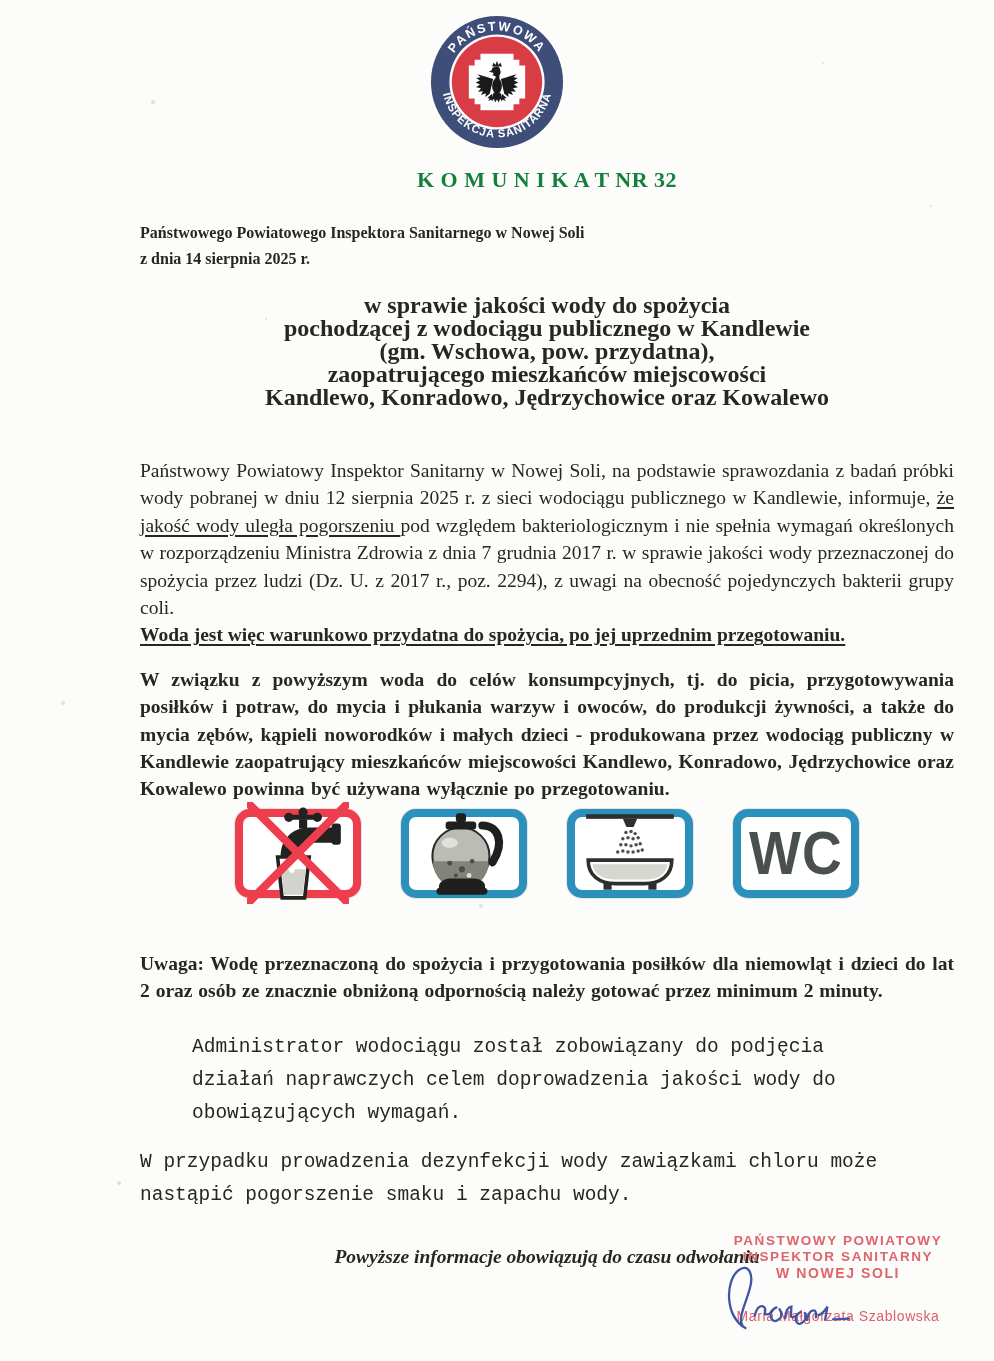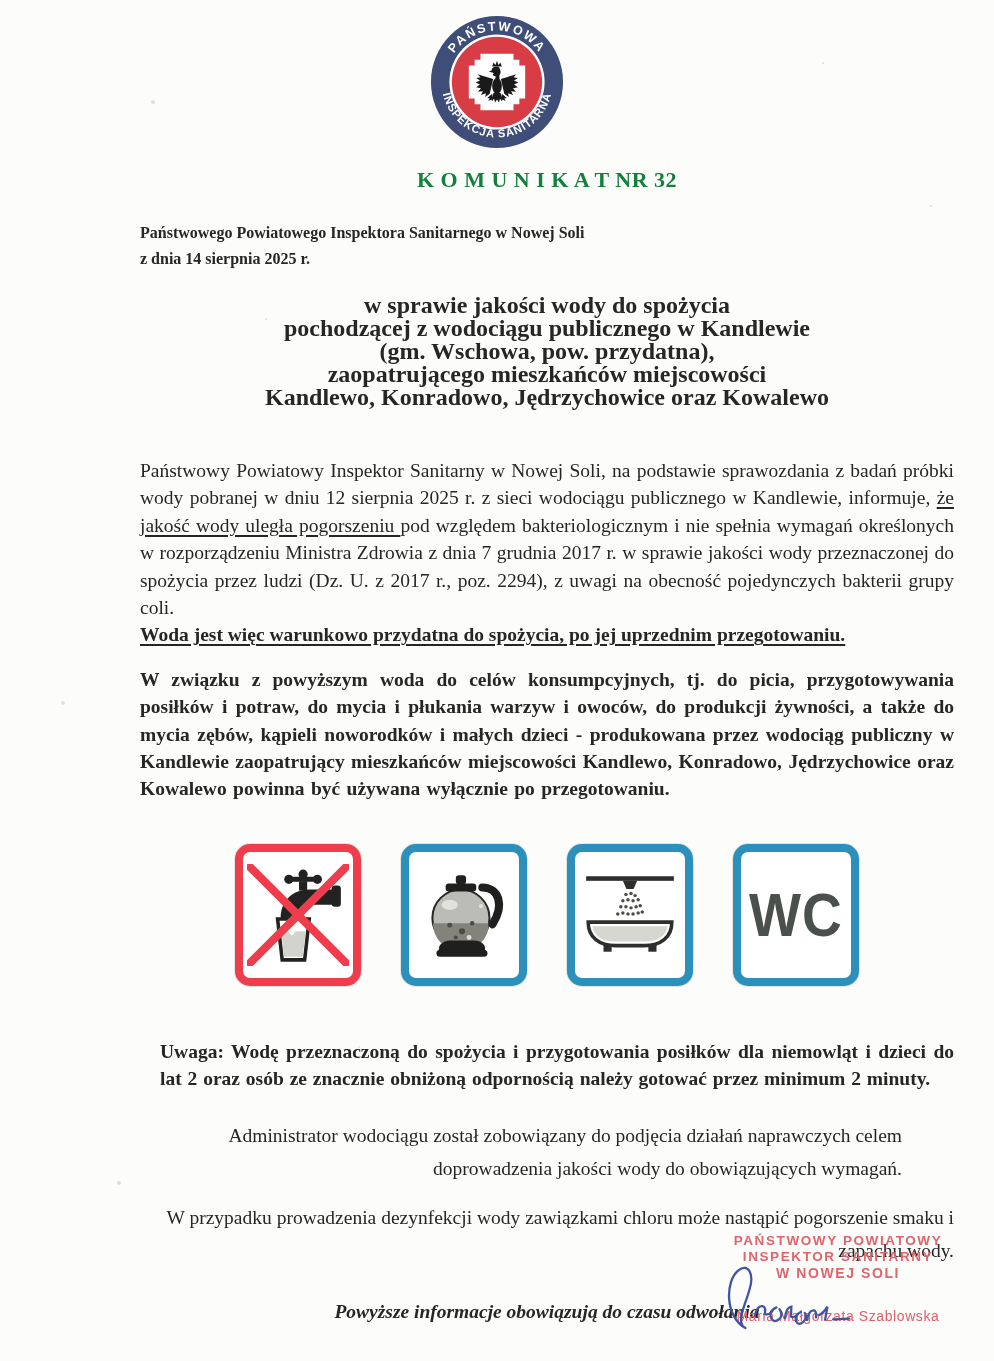"WC" .picto { height: 142px -> 89px; margin-top: 35px -> none }
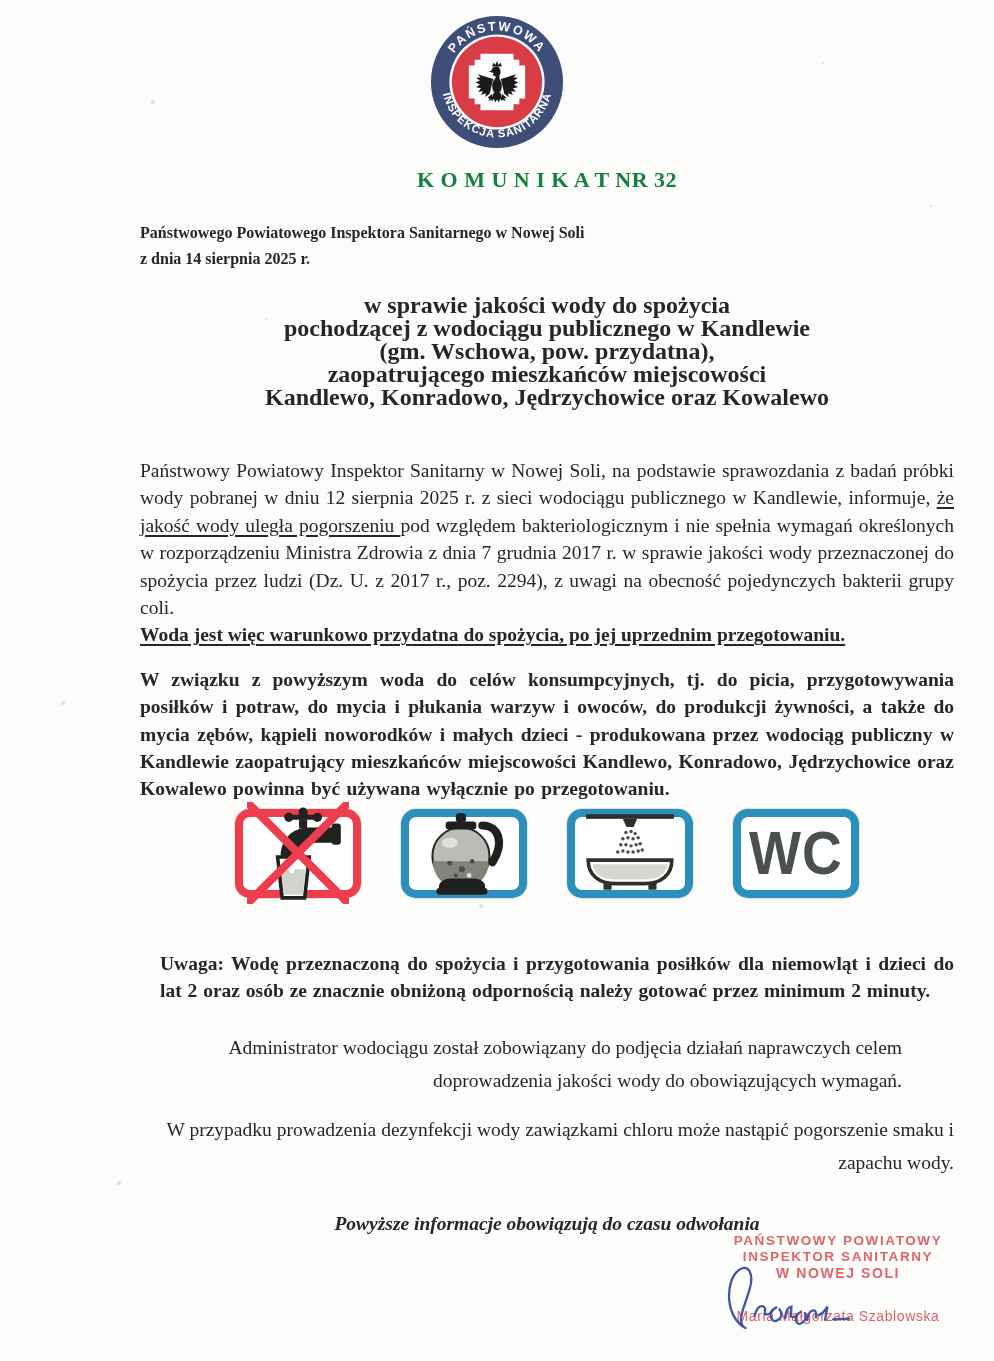"Uwaga: Wodę przeznaczoną do spożycia" .uwaga { margin-left: 20px -> none }
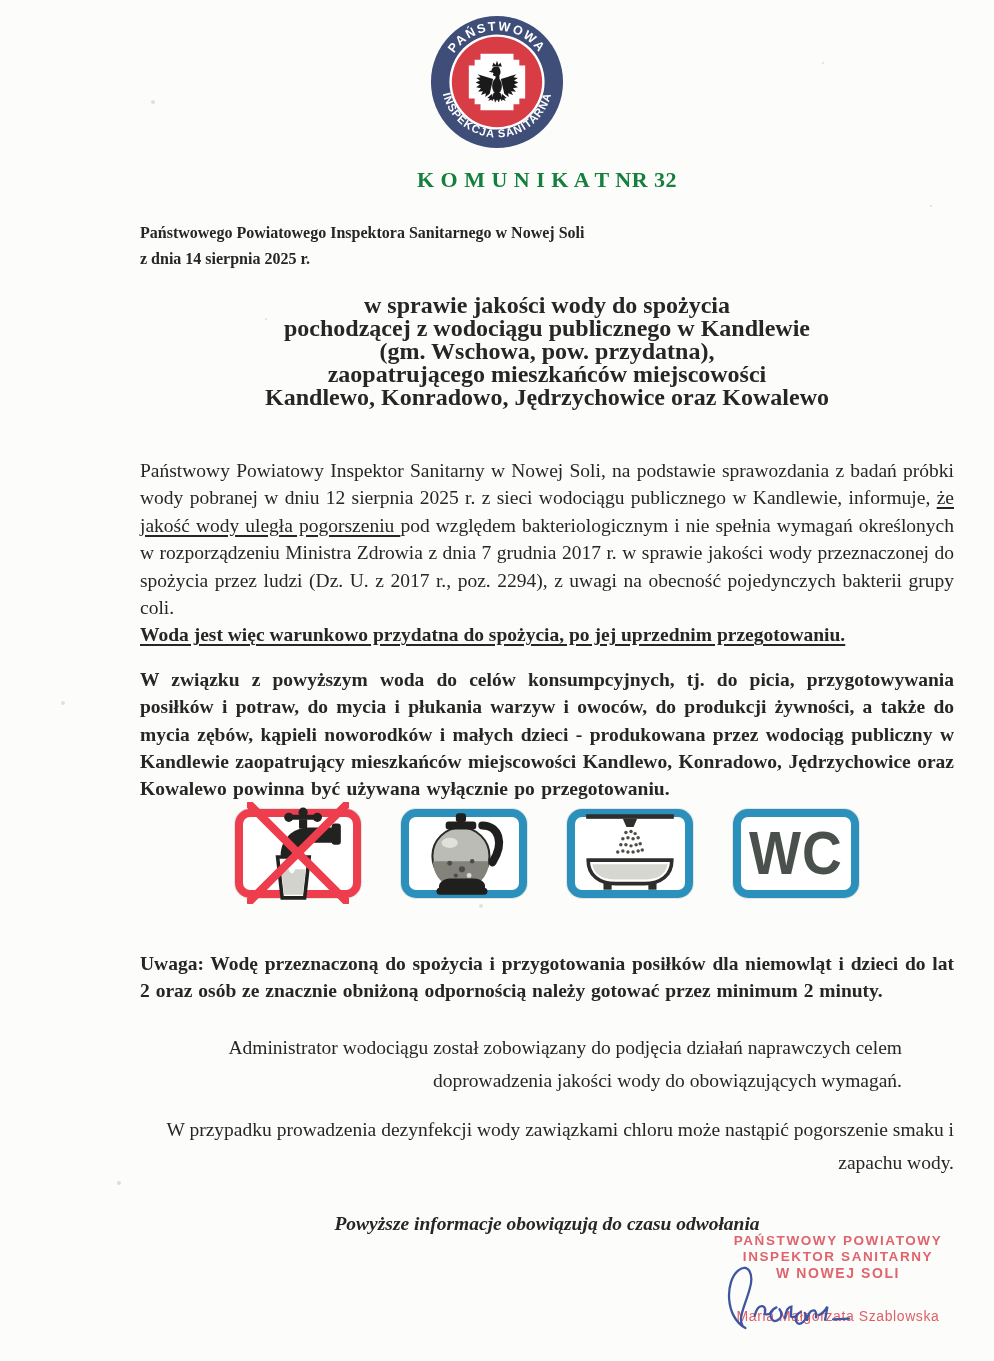"Administrator wodociągu został" .center-para { font-family: none -> Liberation Mono, monospace; text-align: right -> left }
